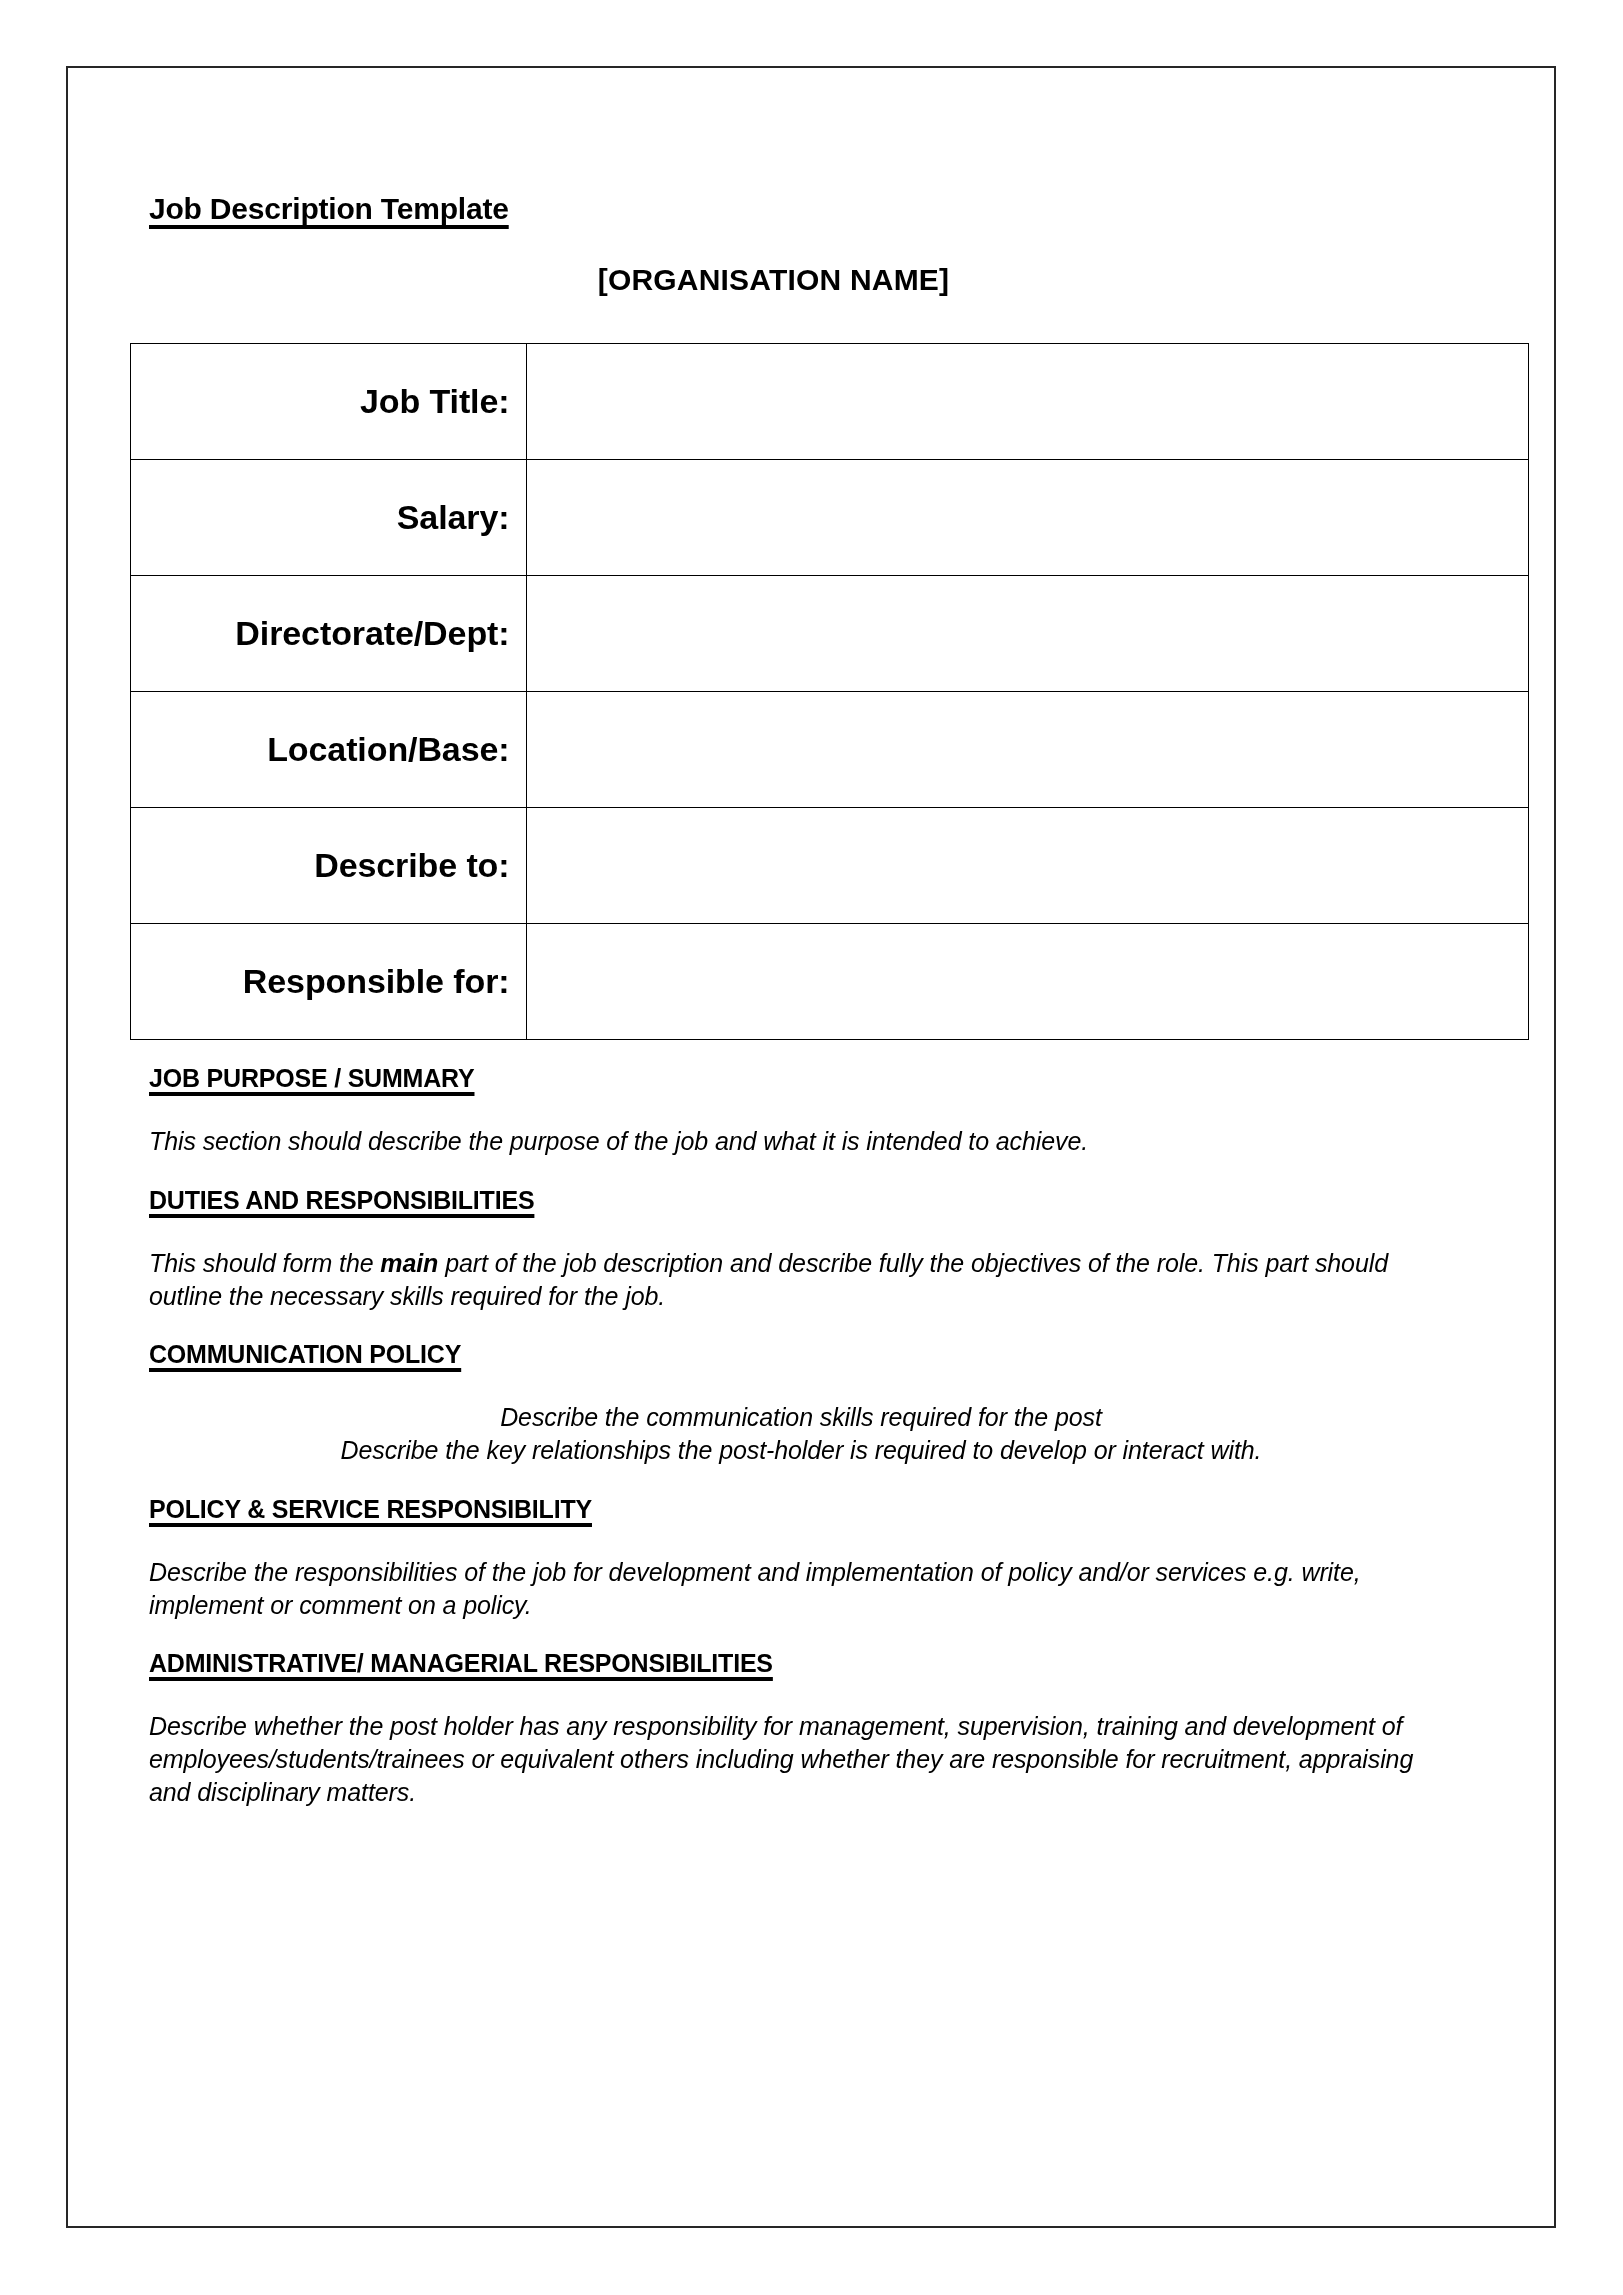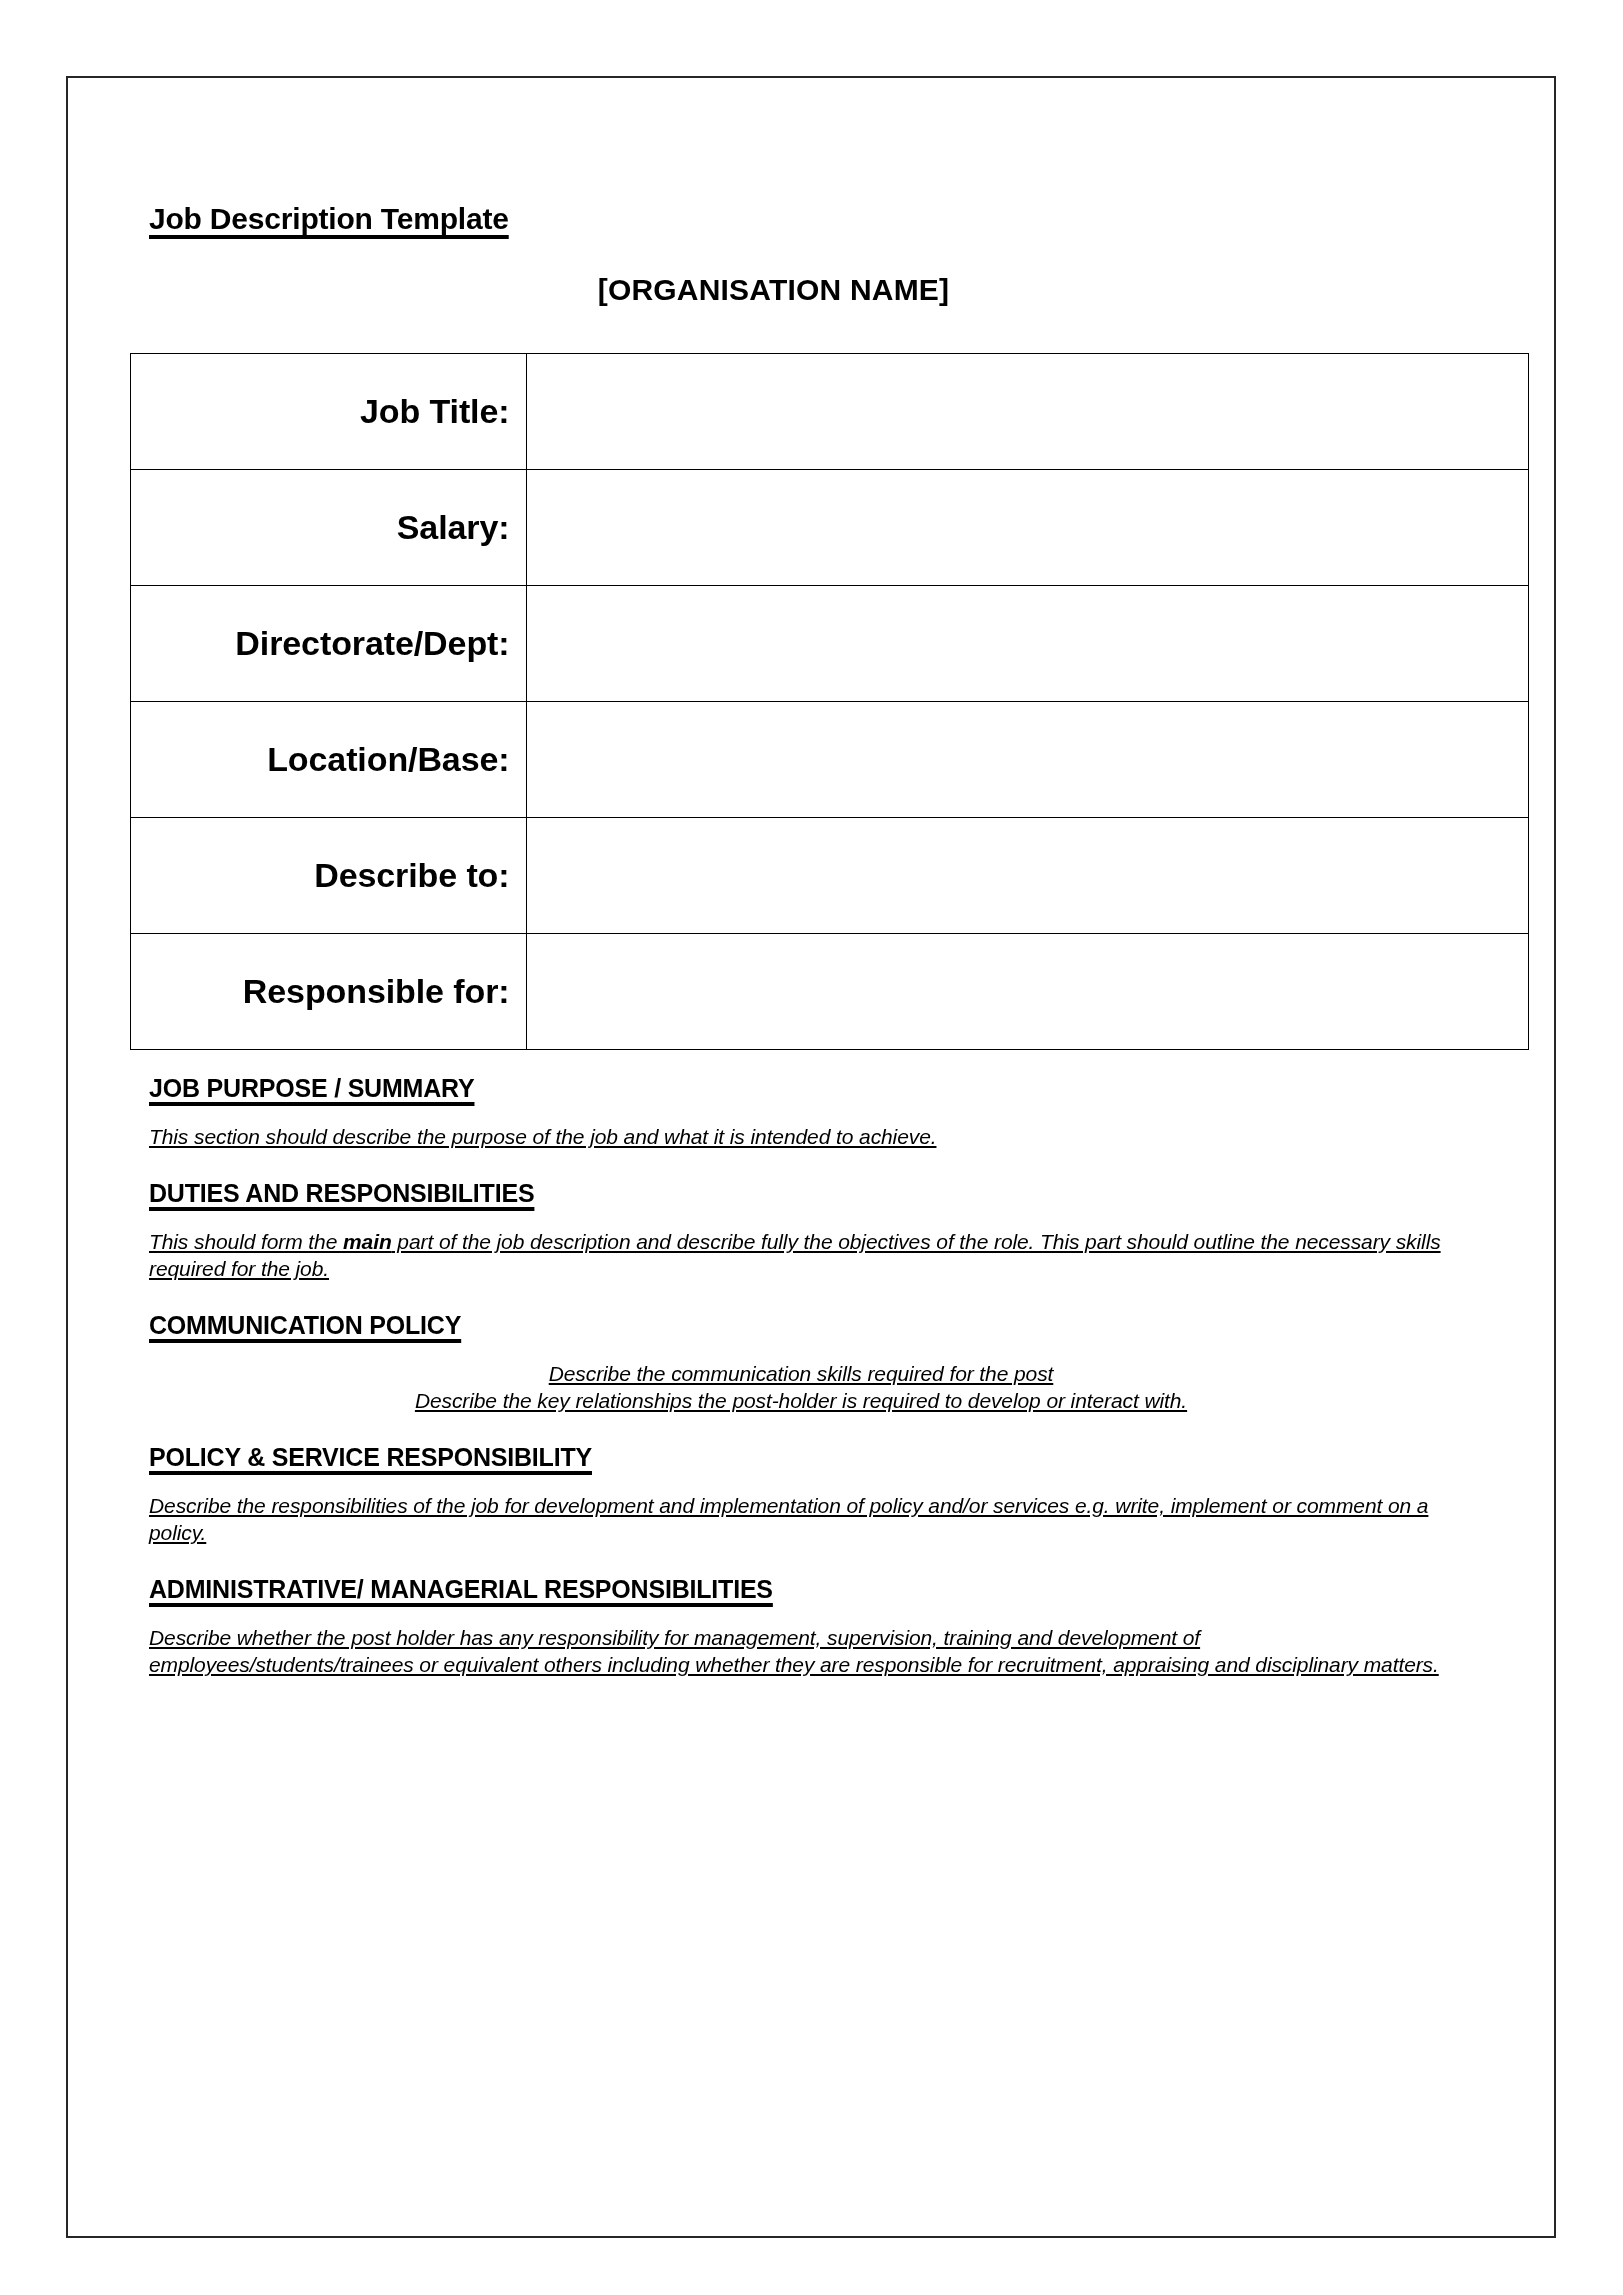"Job Description Template" .page { top: 76px -> 66px }
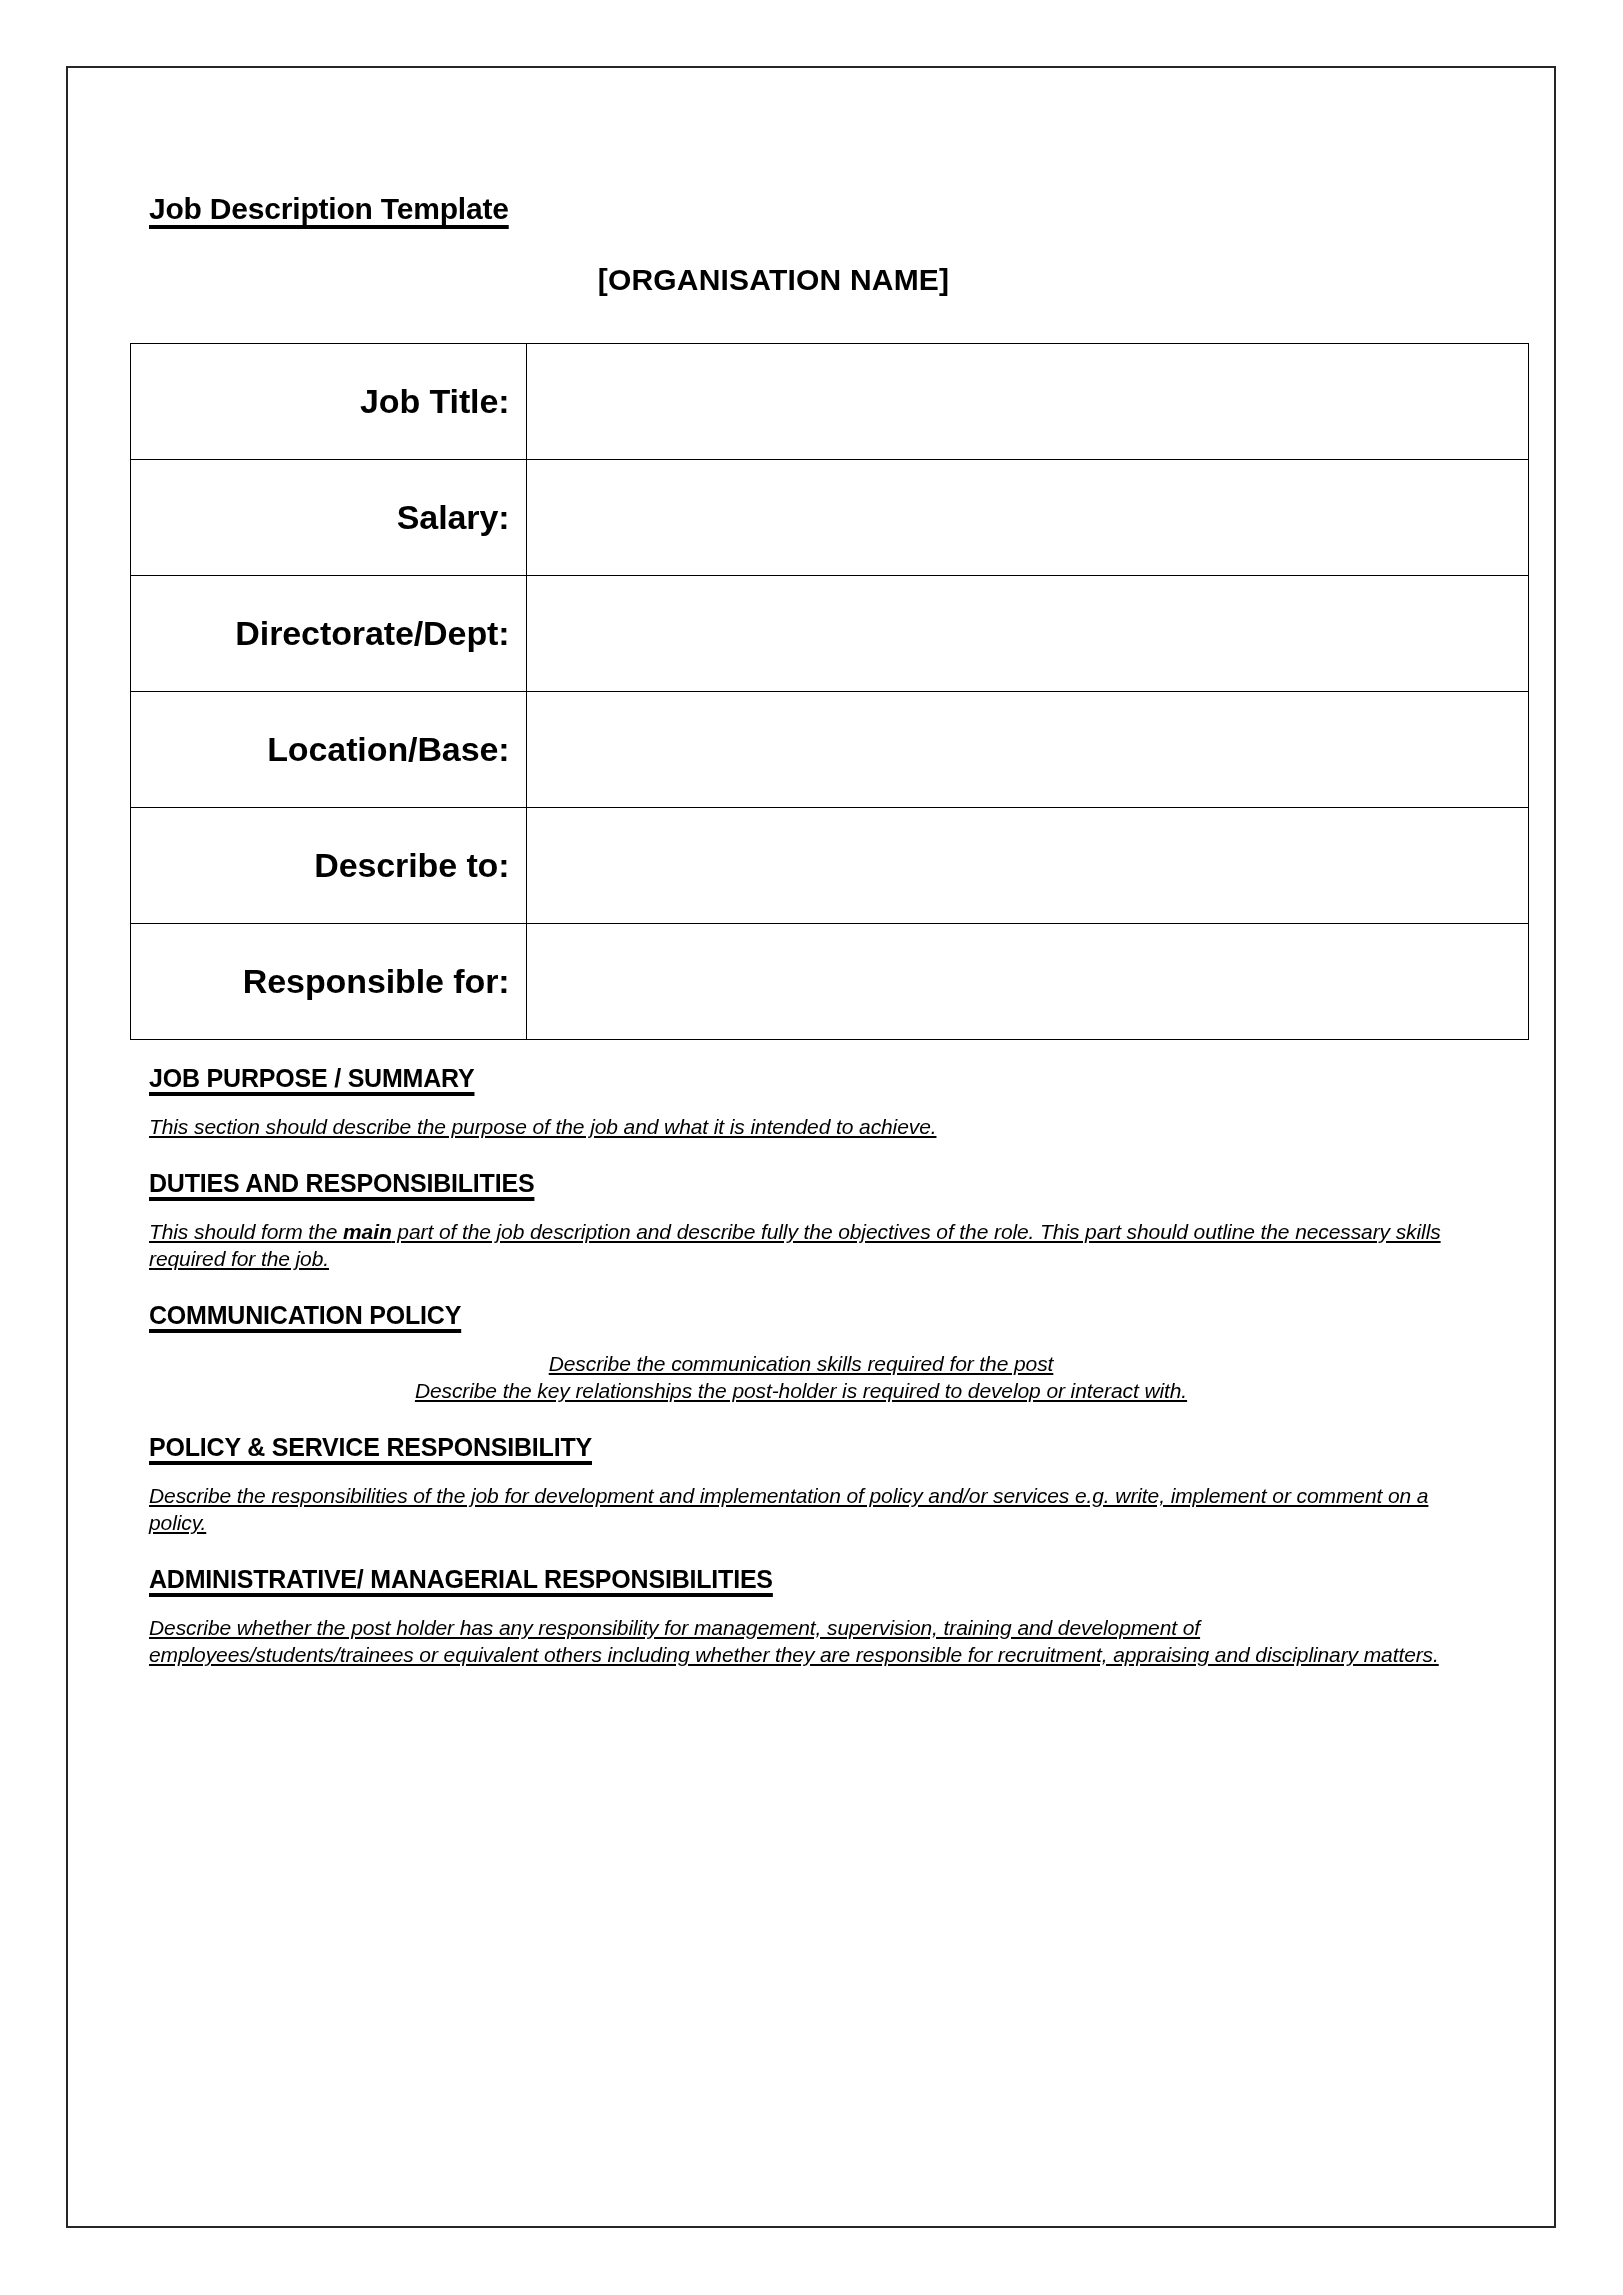"This section should describe the" .body-text { font-size: 21px -> 25px; margin: 20px 0 0 0 -> 32px 0 0 0; text-decoration: underline -> none }
